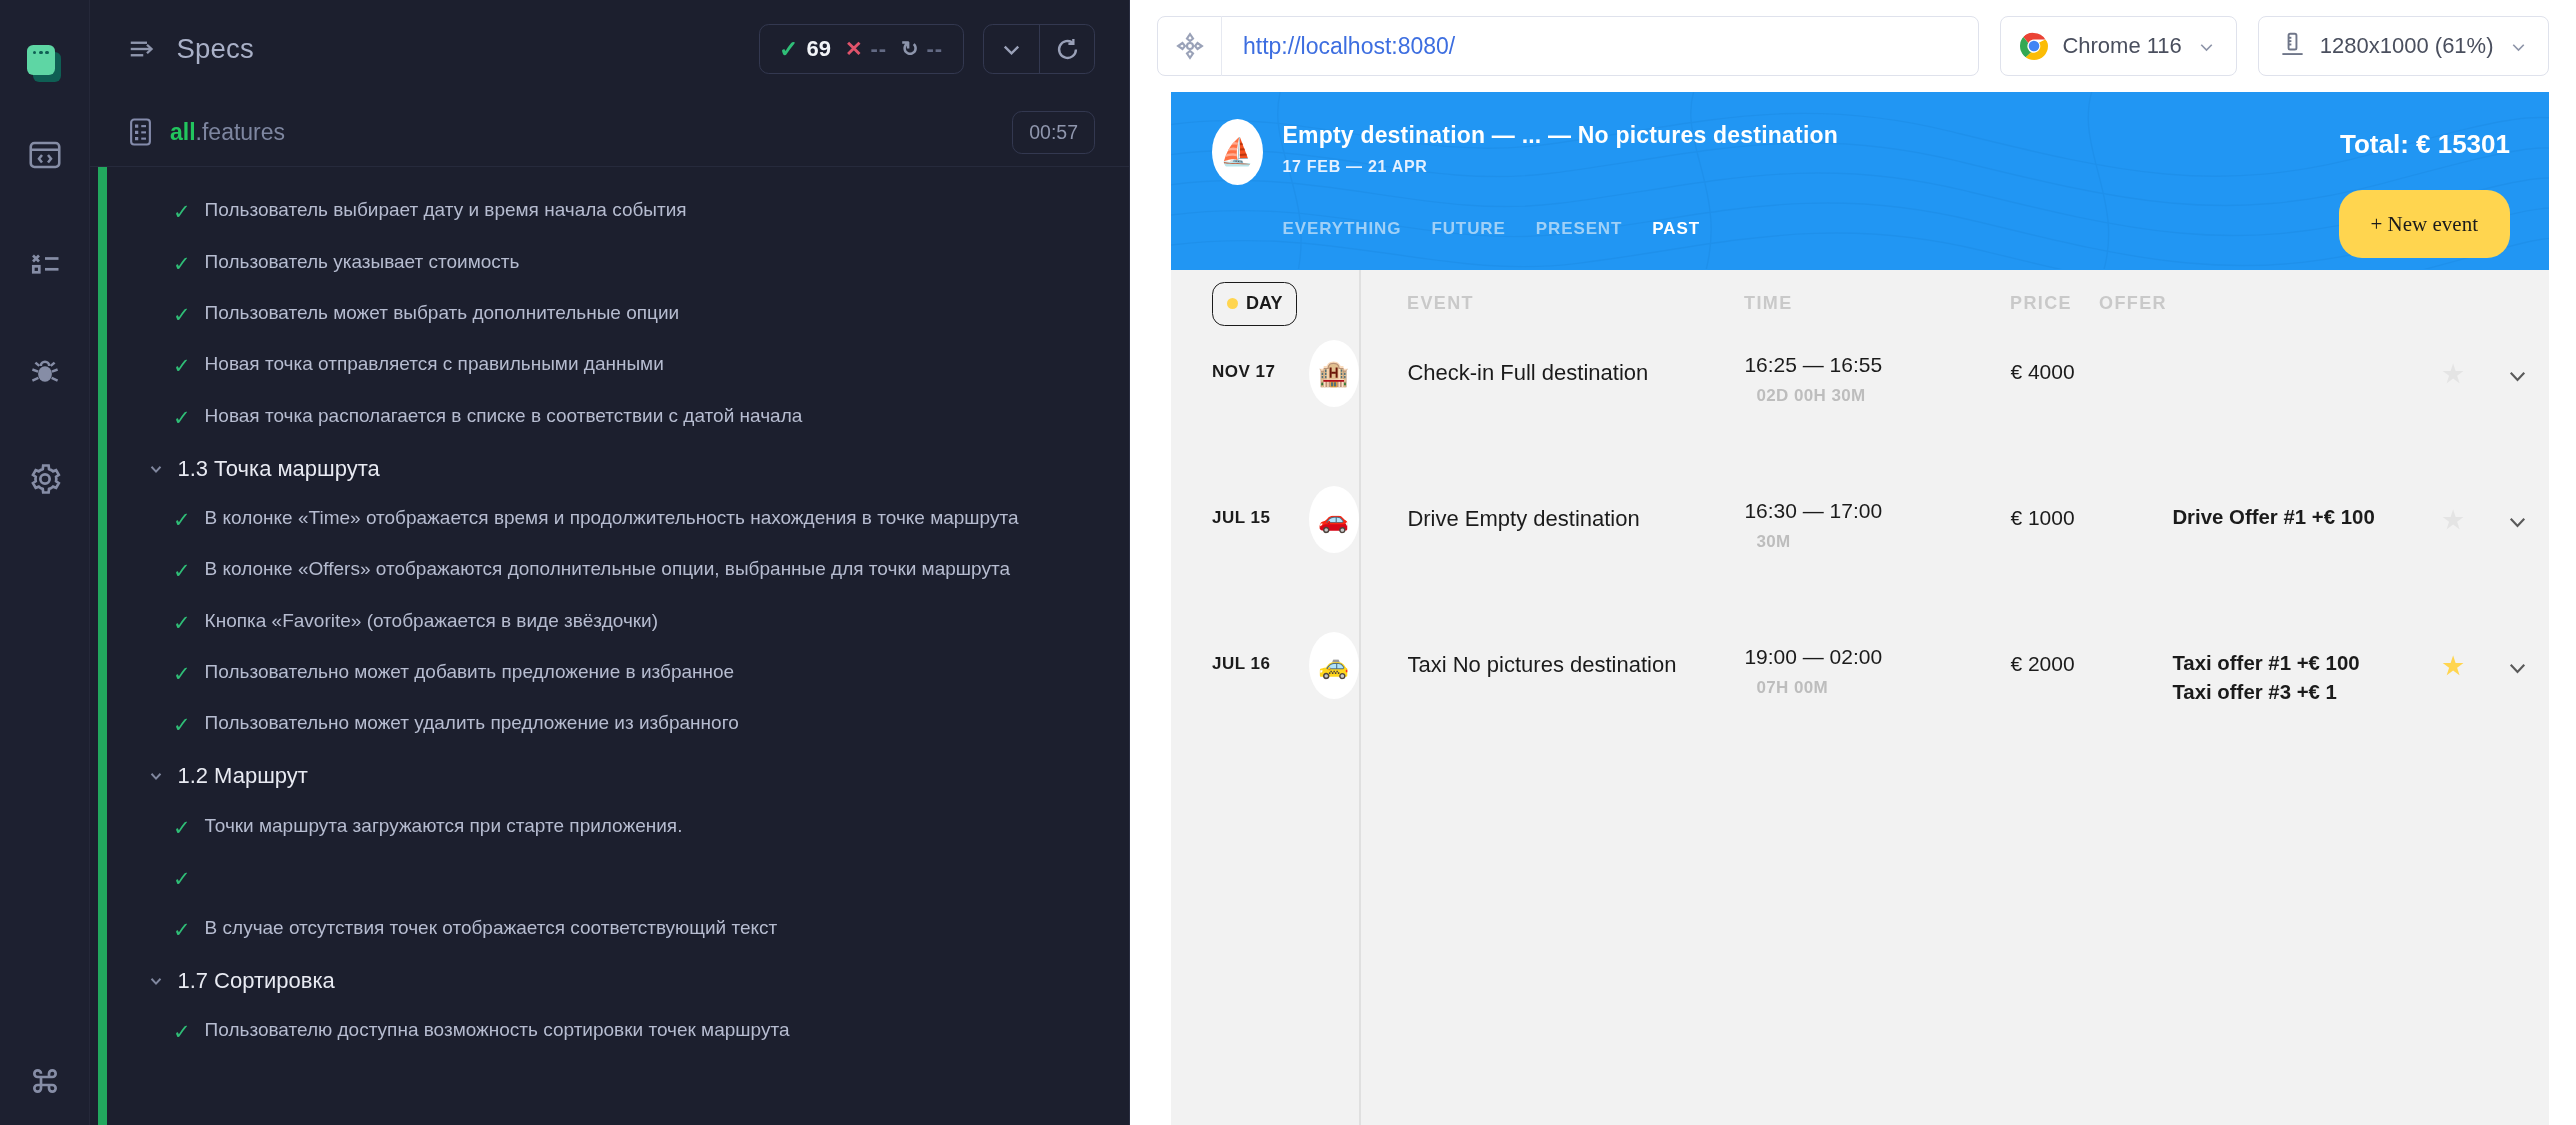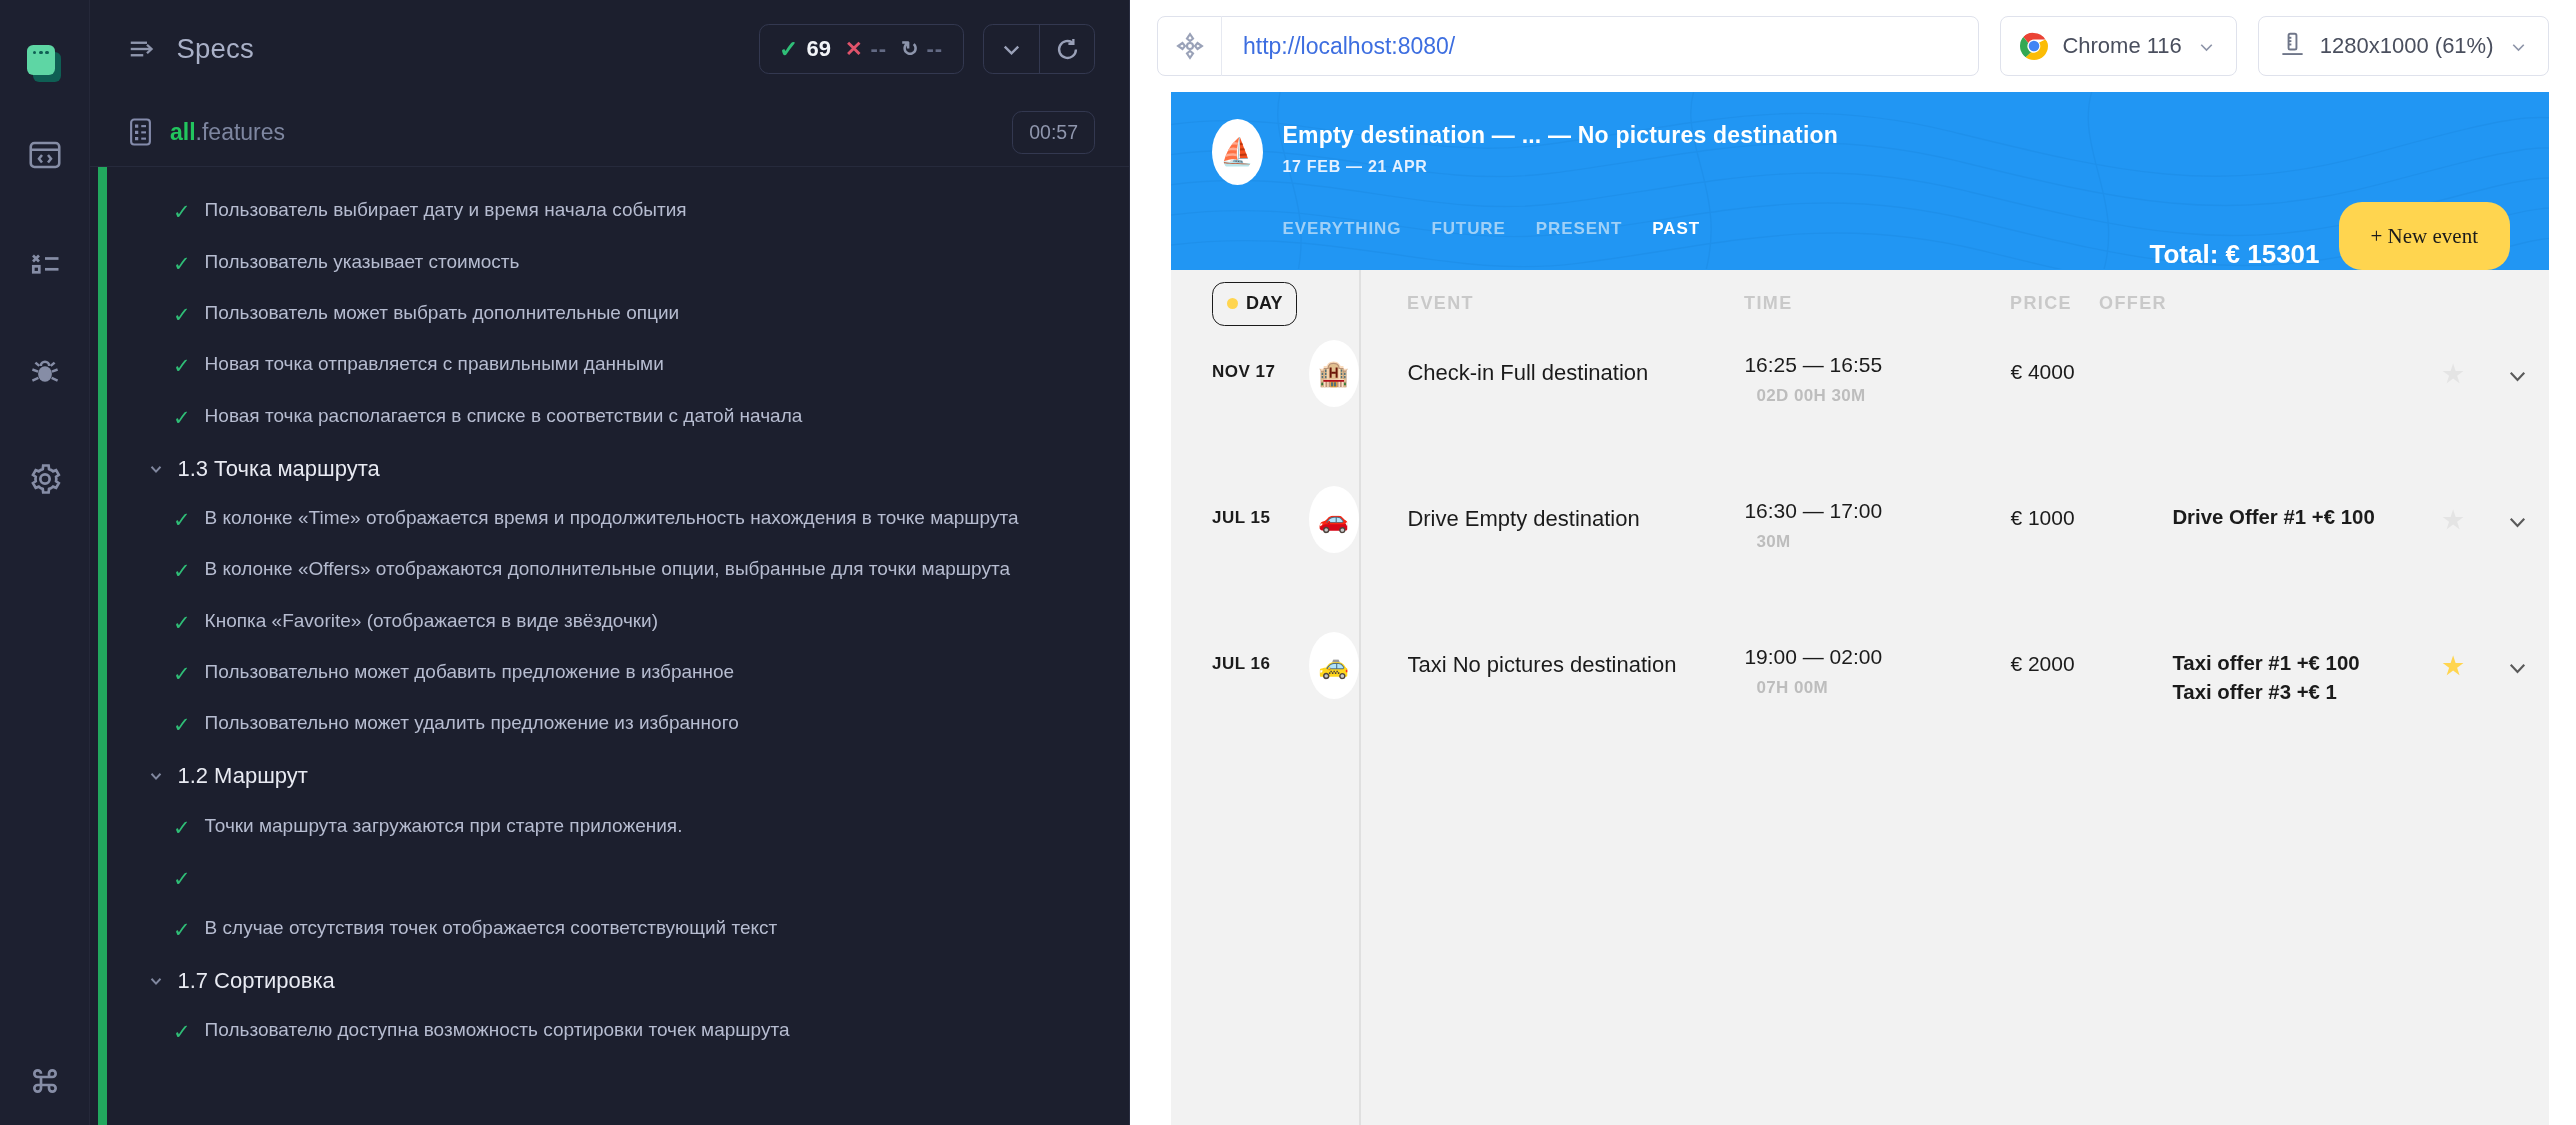"Total: € 15301" .trip-right { flex-direction: row -> column; gap: 19px -> none }
